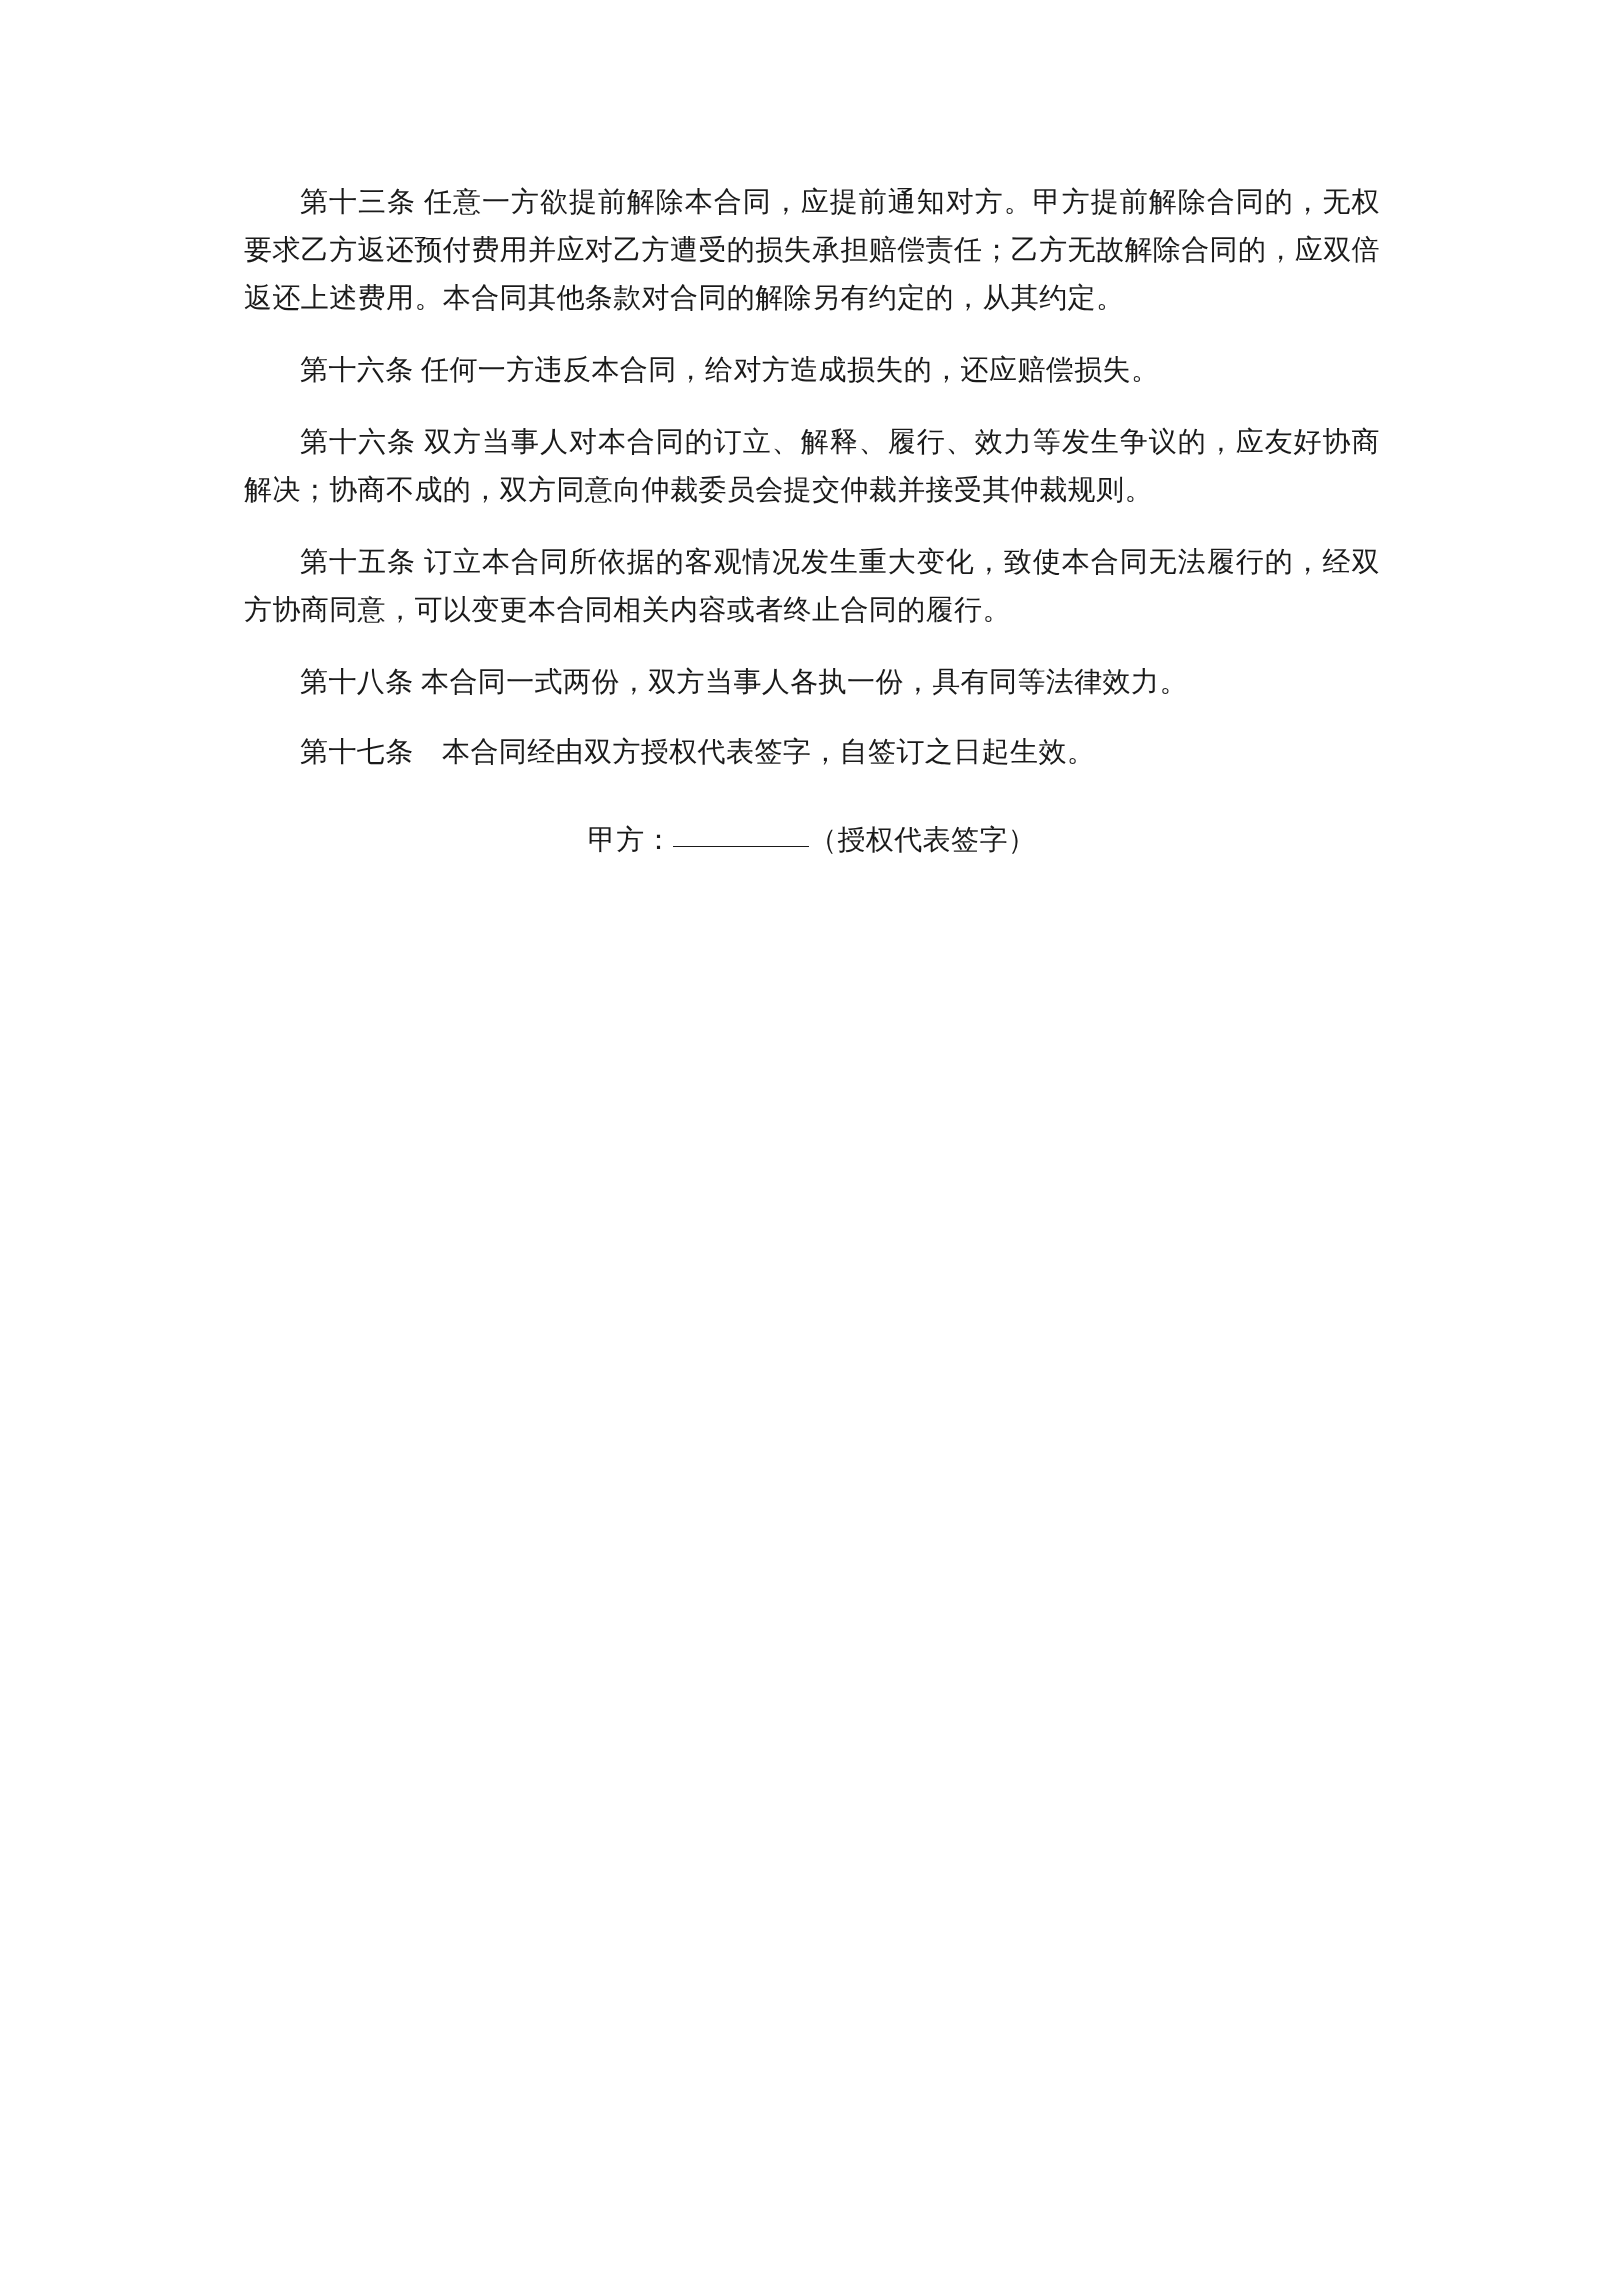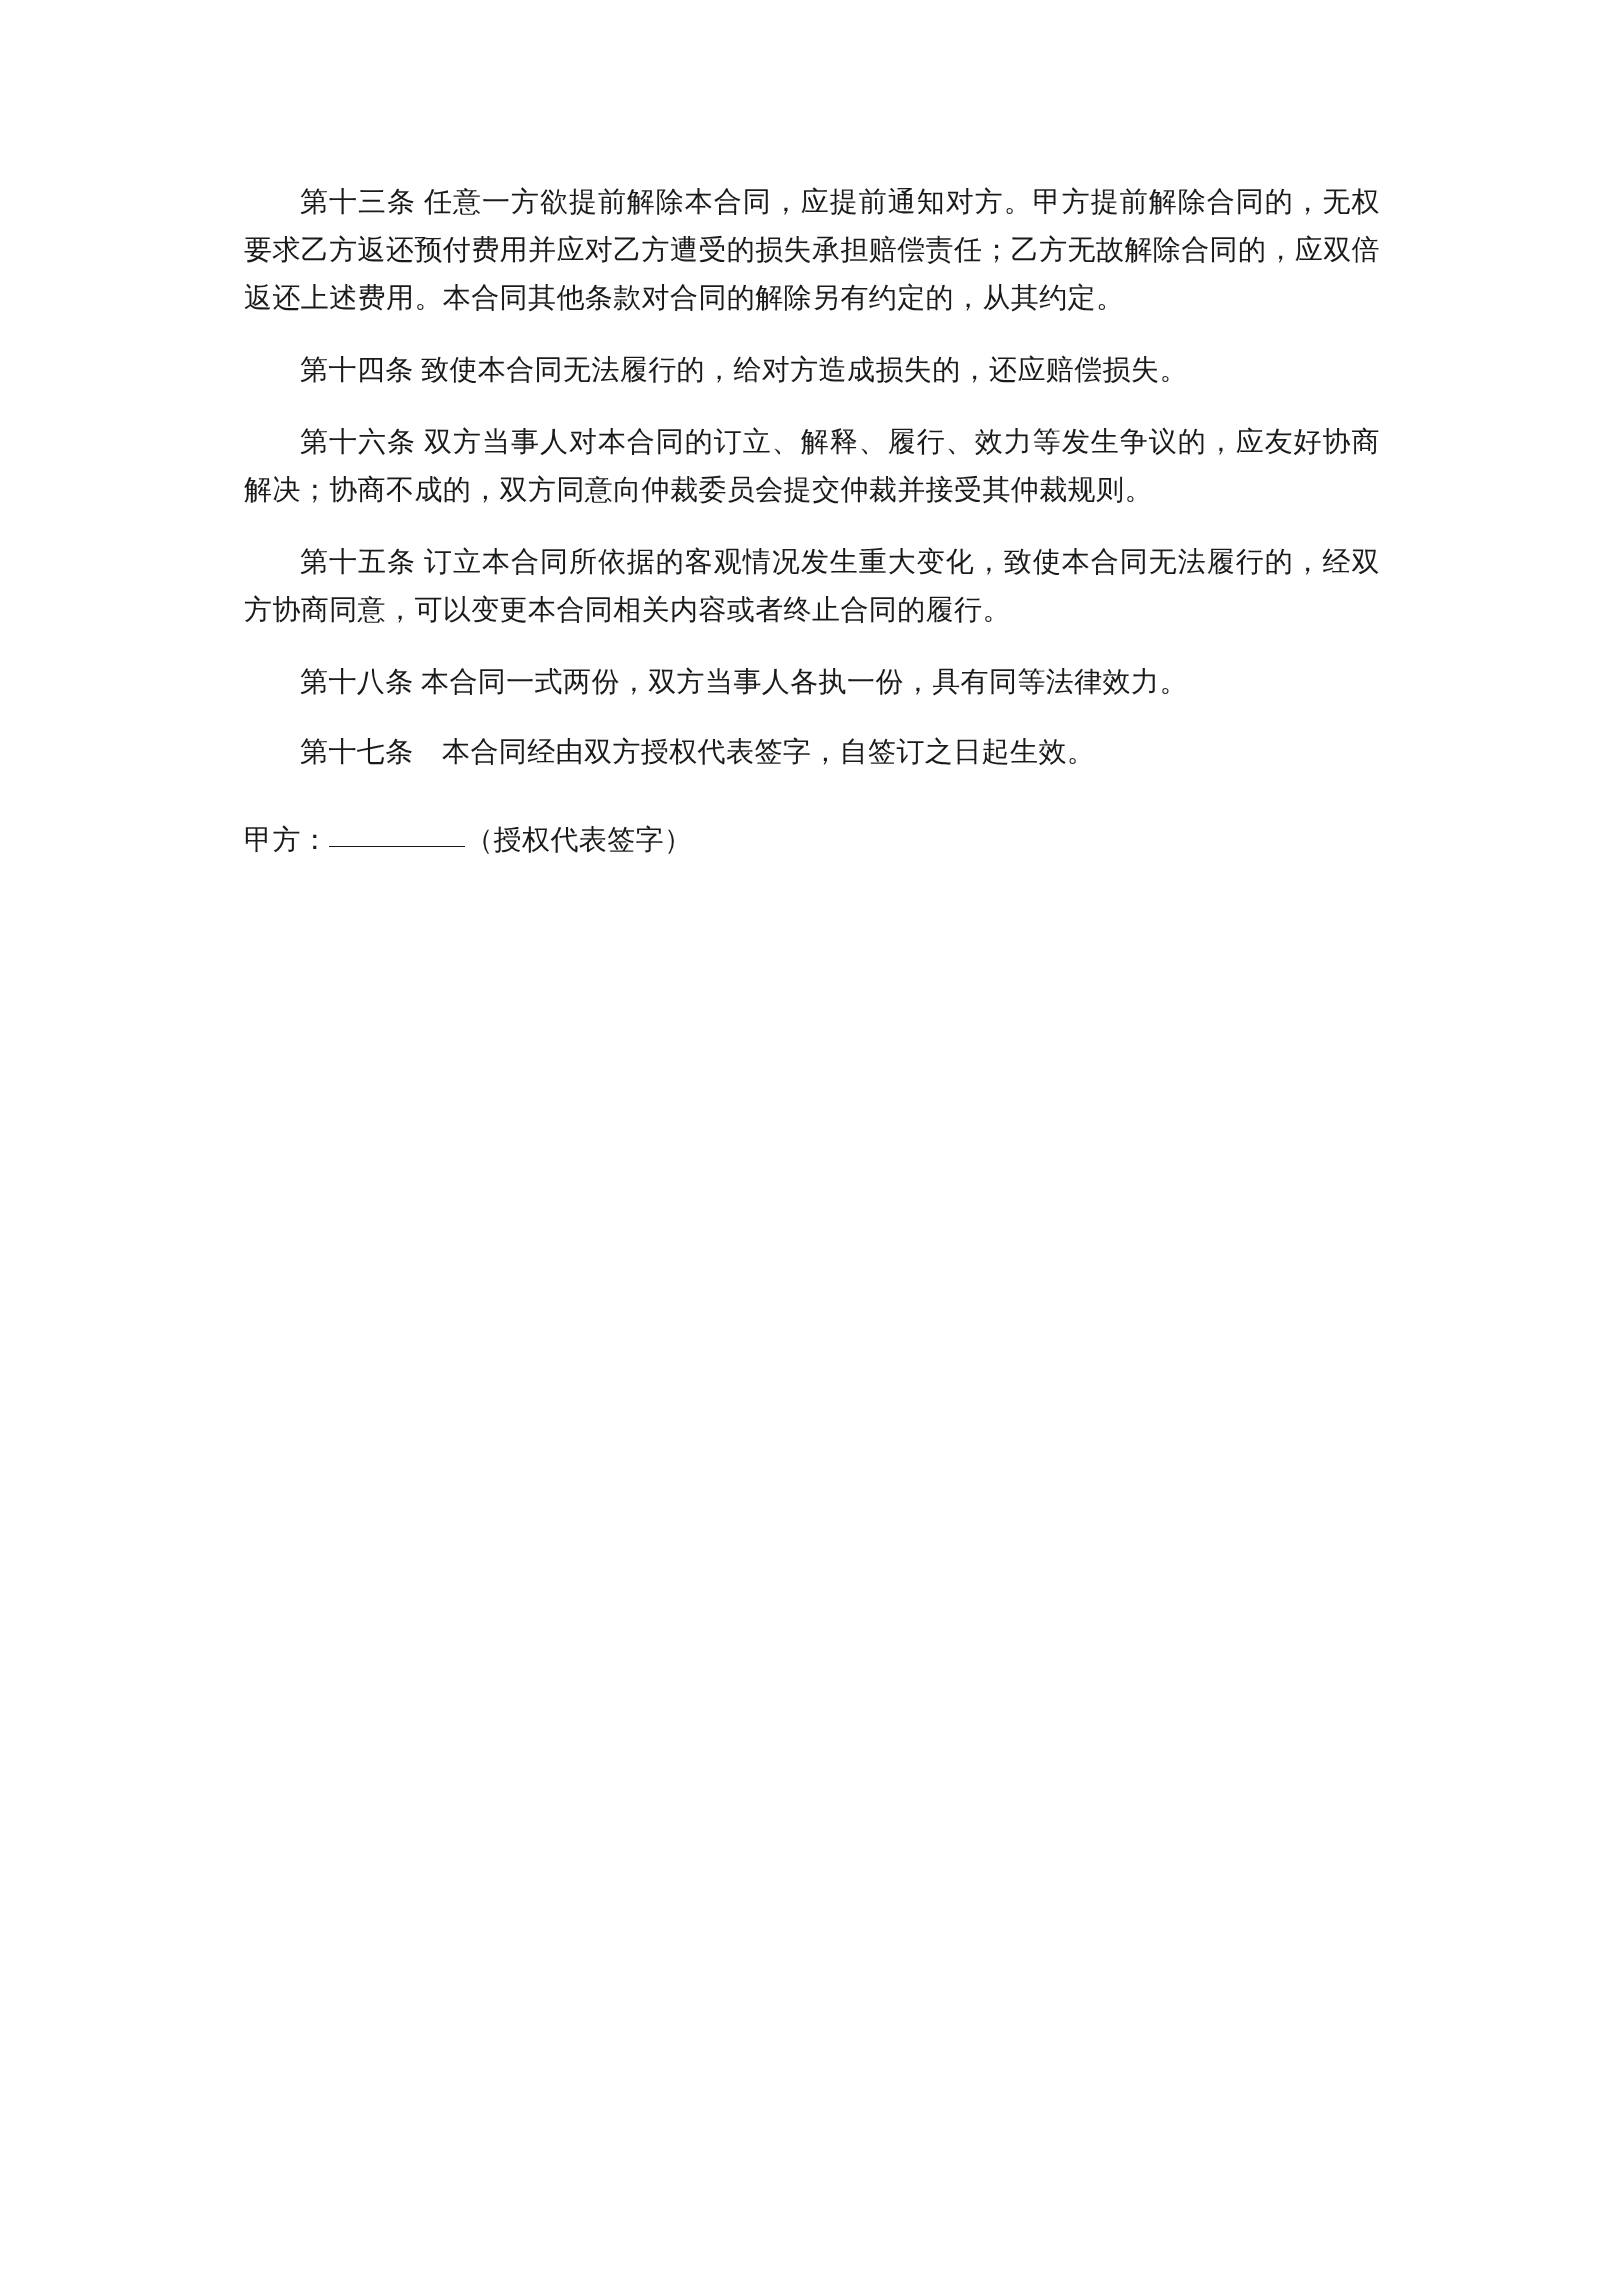"第十四条 致使本合同无法履行的，给对方造成损失的，还应赔偿损失。" p.para { text: 四条 致使本合同无法履行的 -> 六条 任何一方违反本合同 }
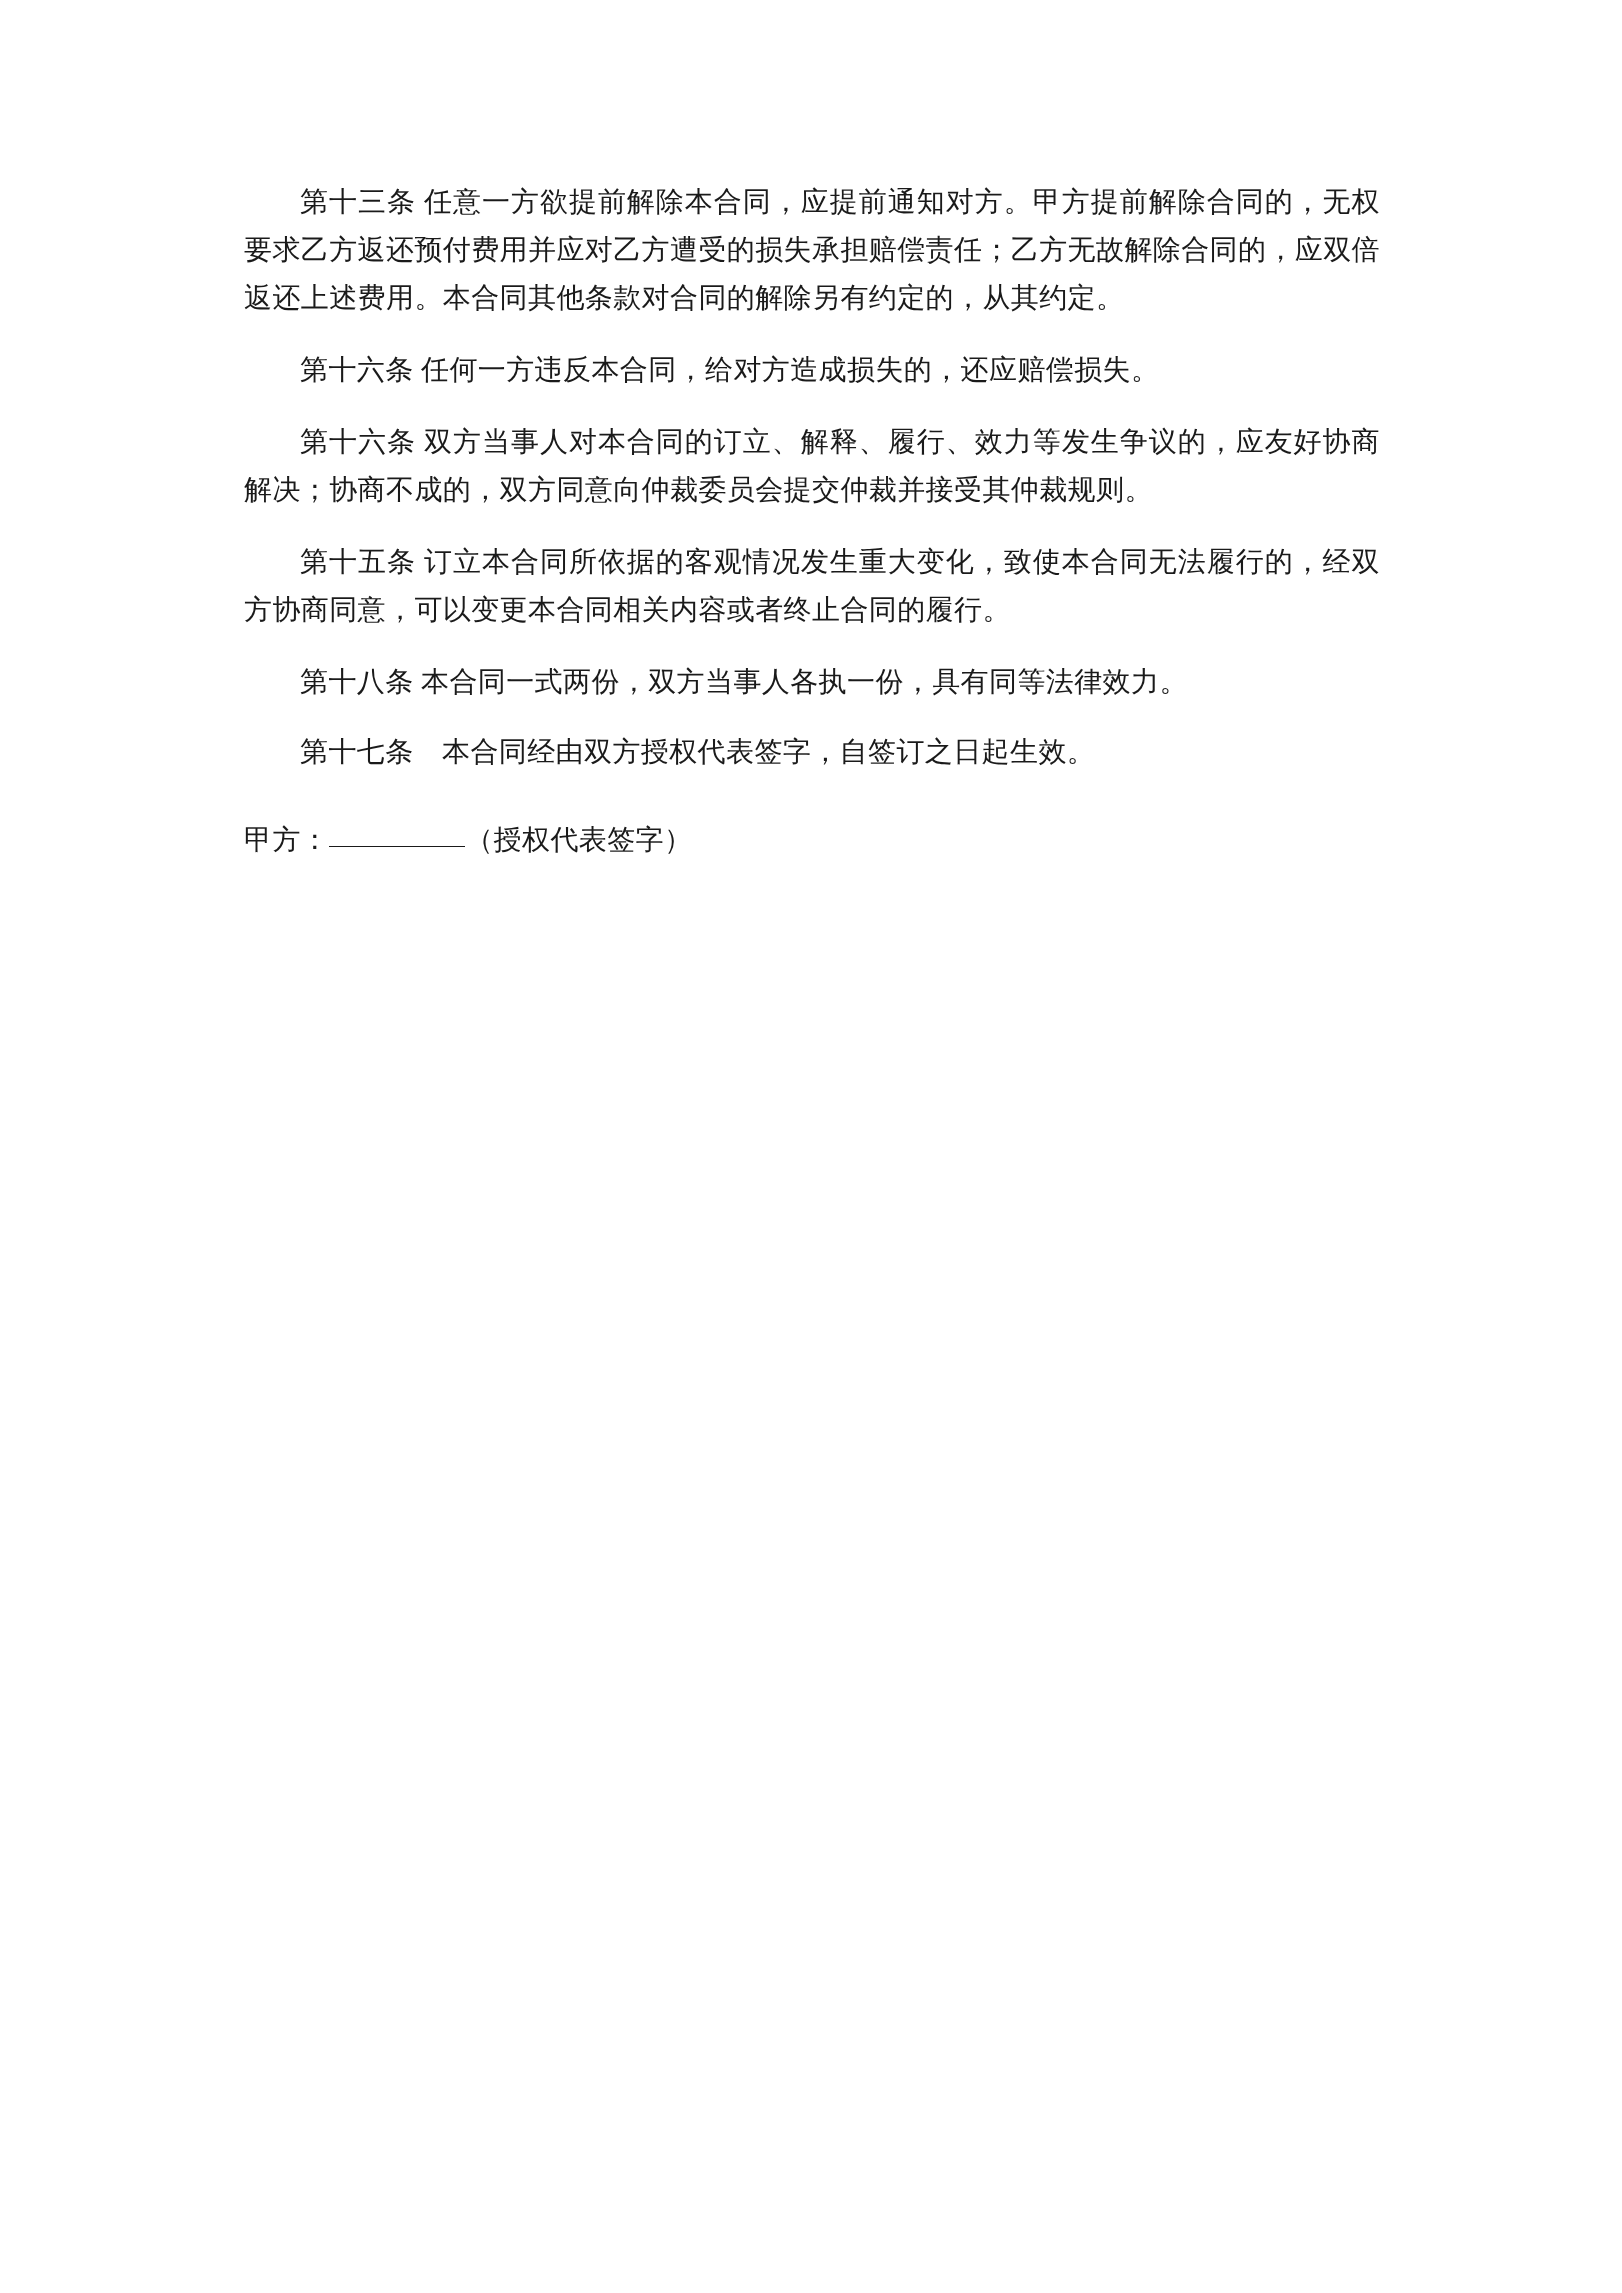"甲方： （授权代表签字）" .sig-block { text-align: none -> center }
